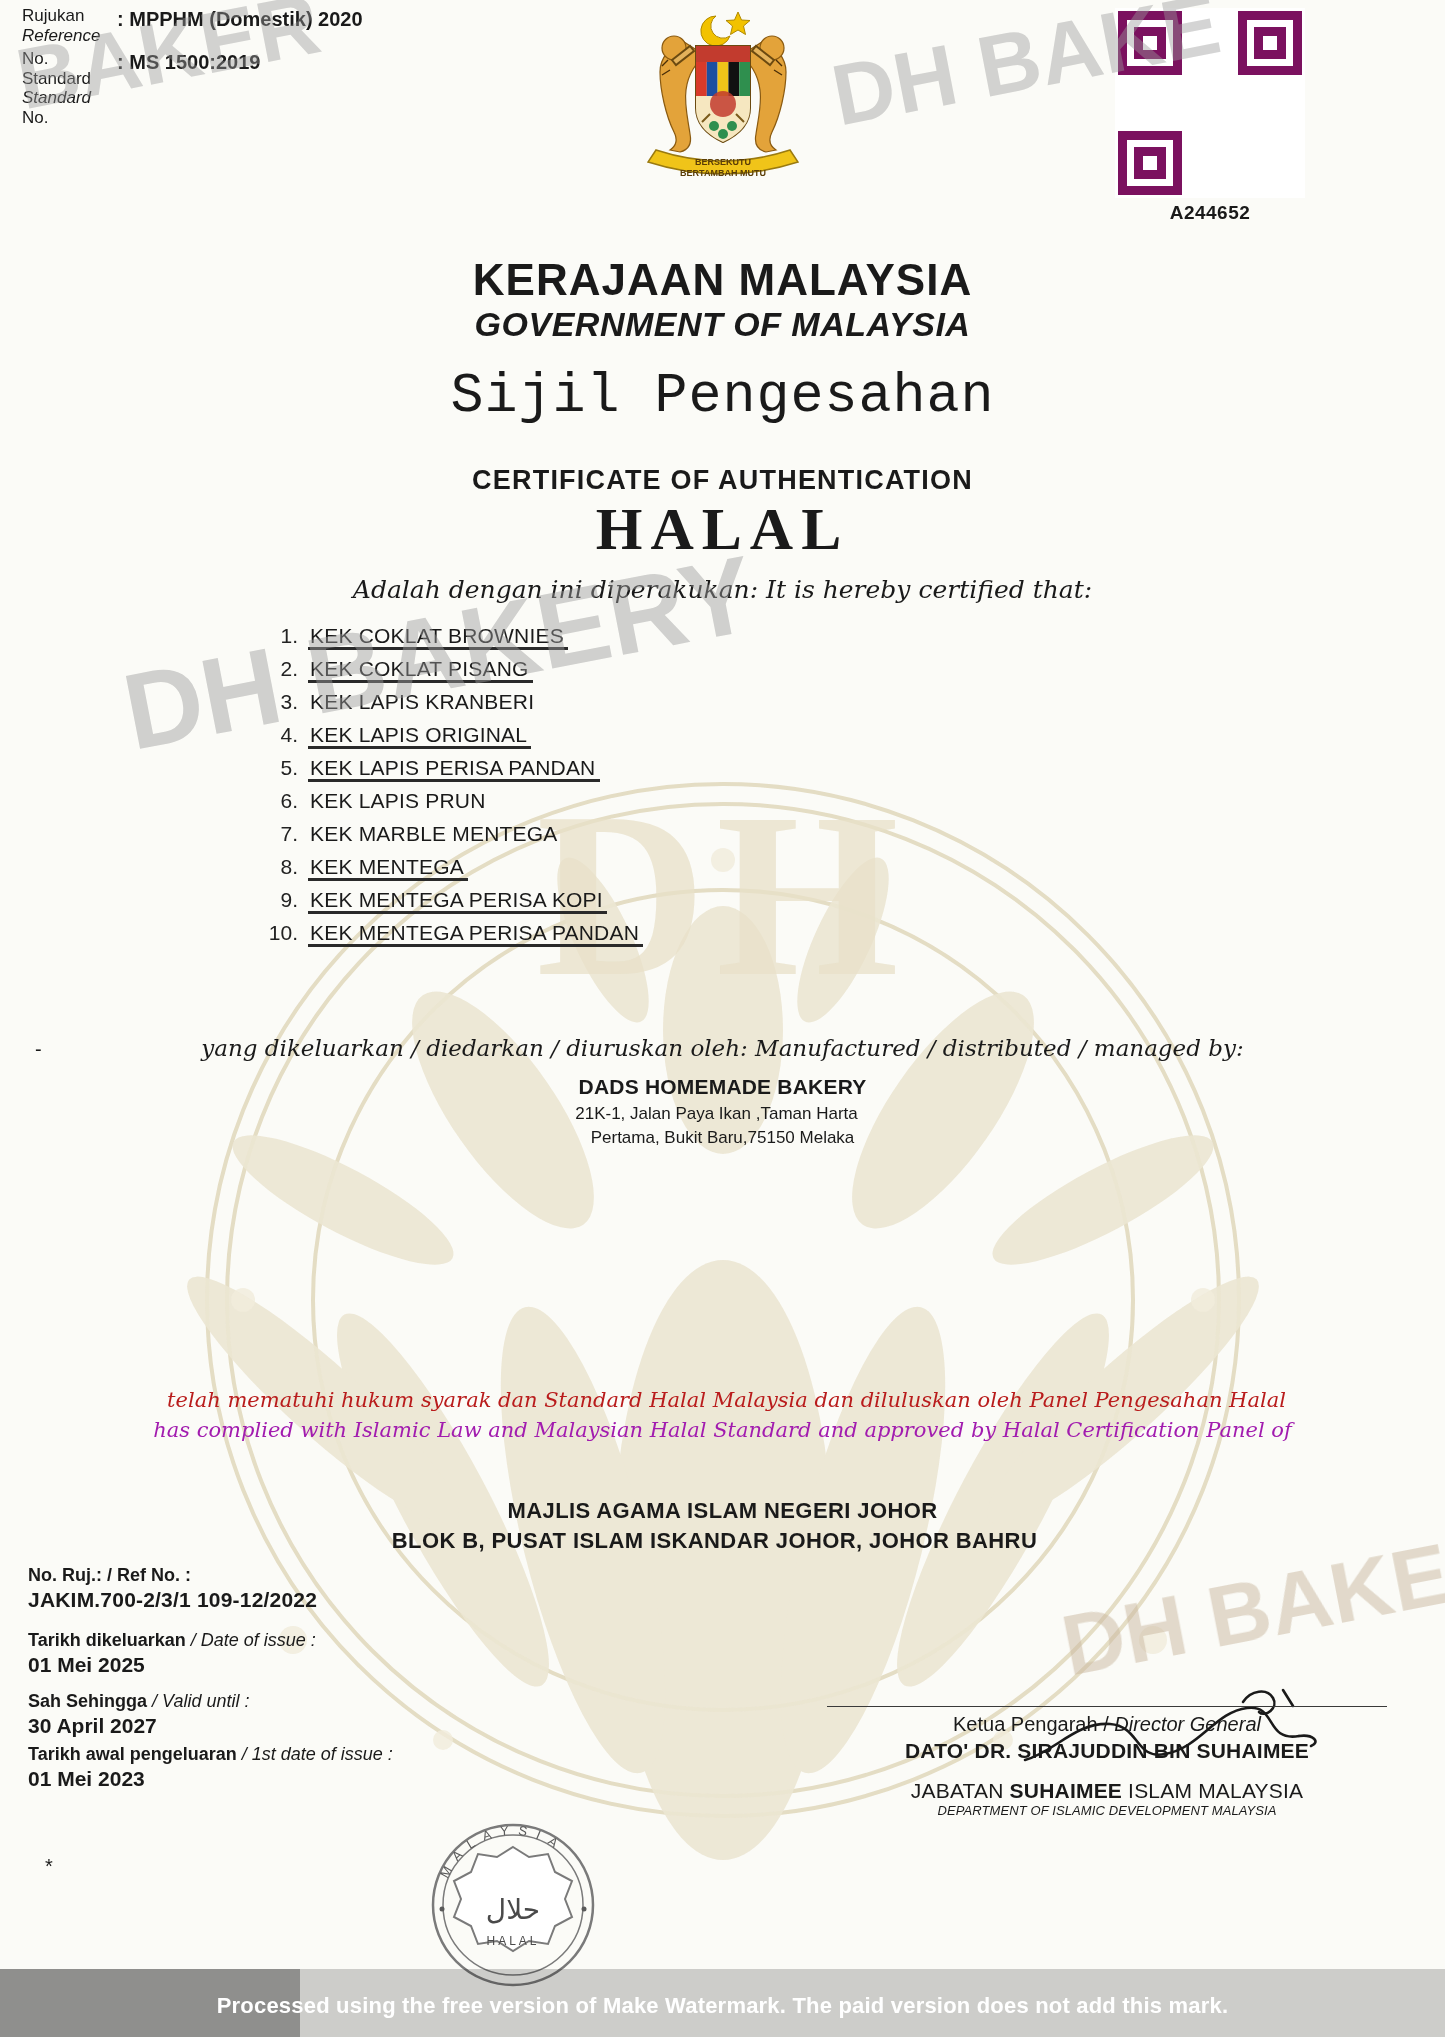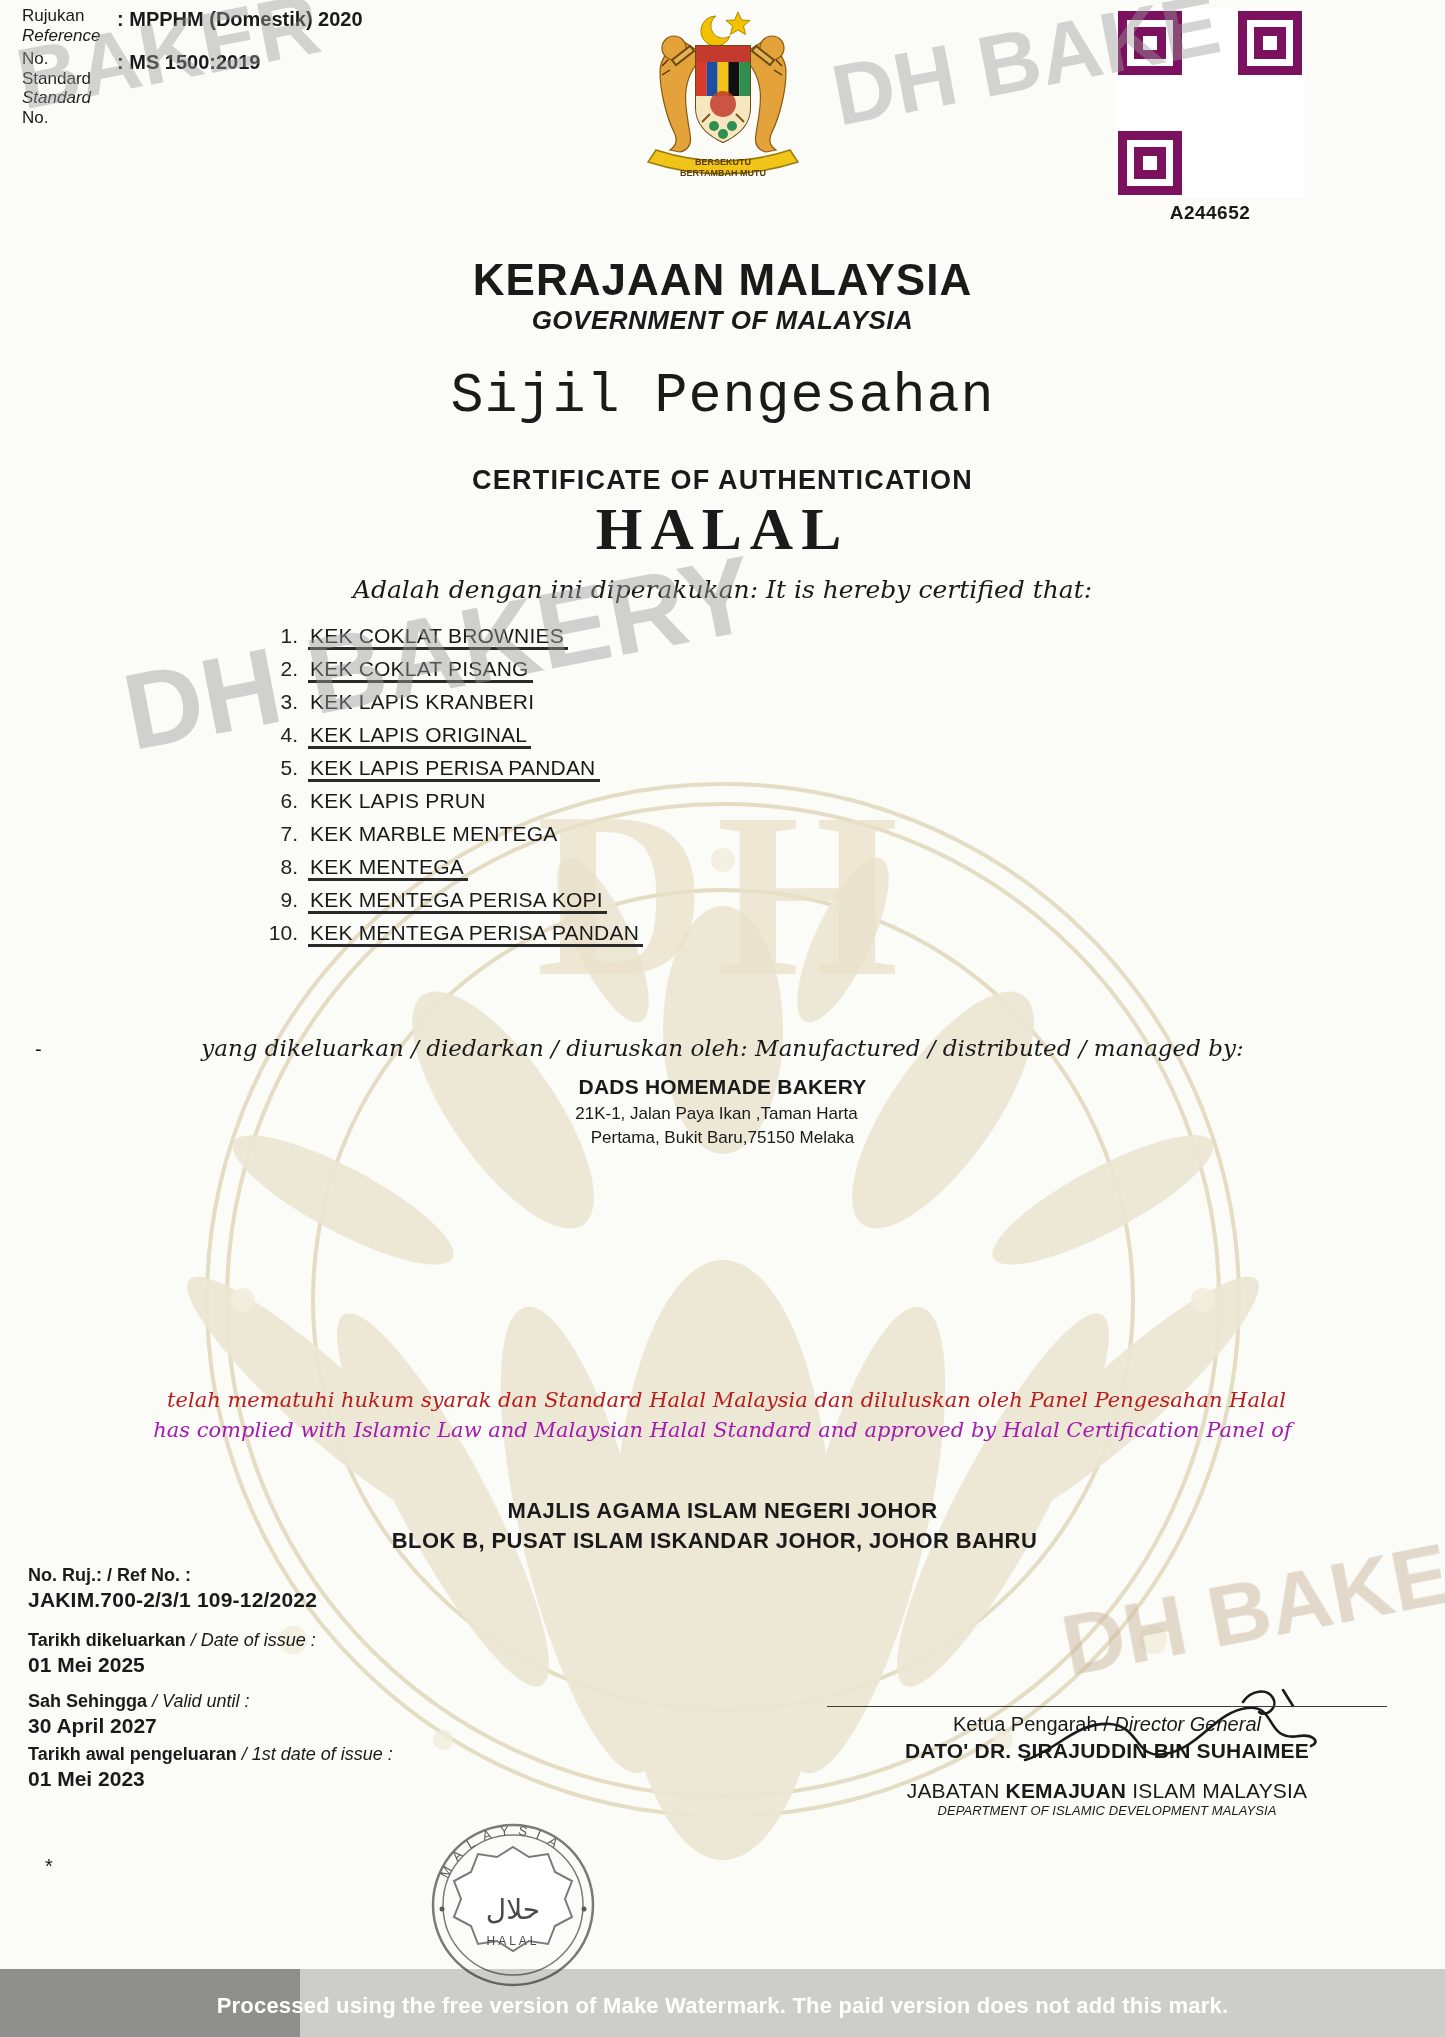"GOVERNMENT OF MALAYSIA" .gov-en { font-size: 26px -> 34px }
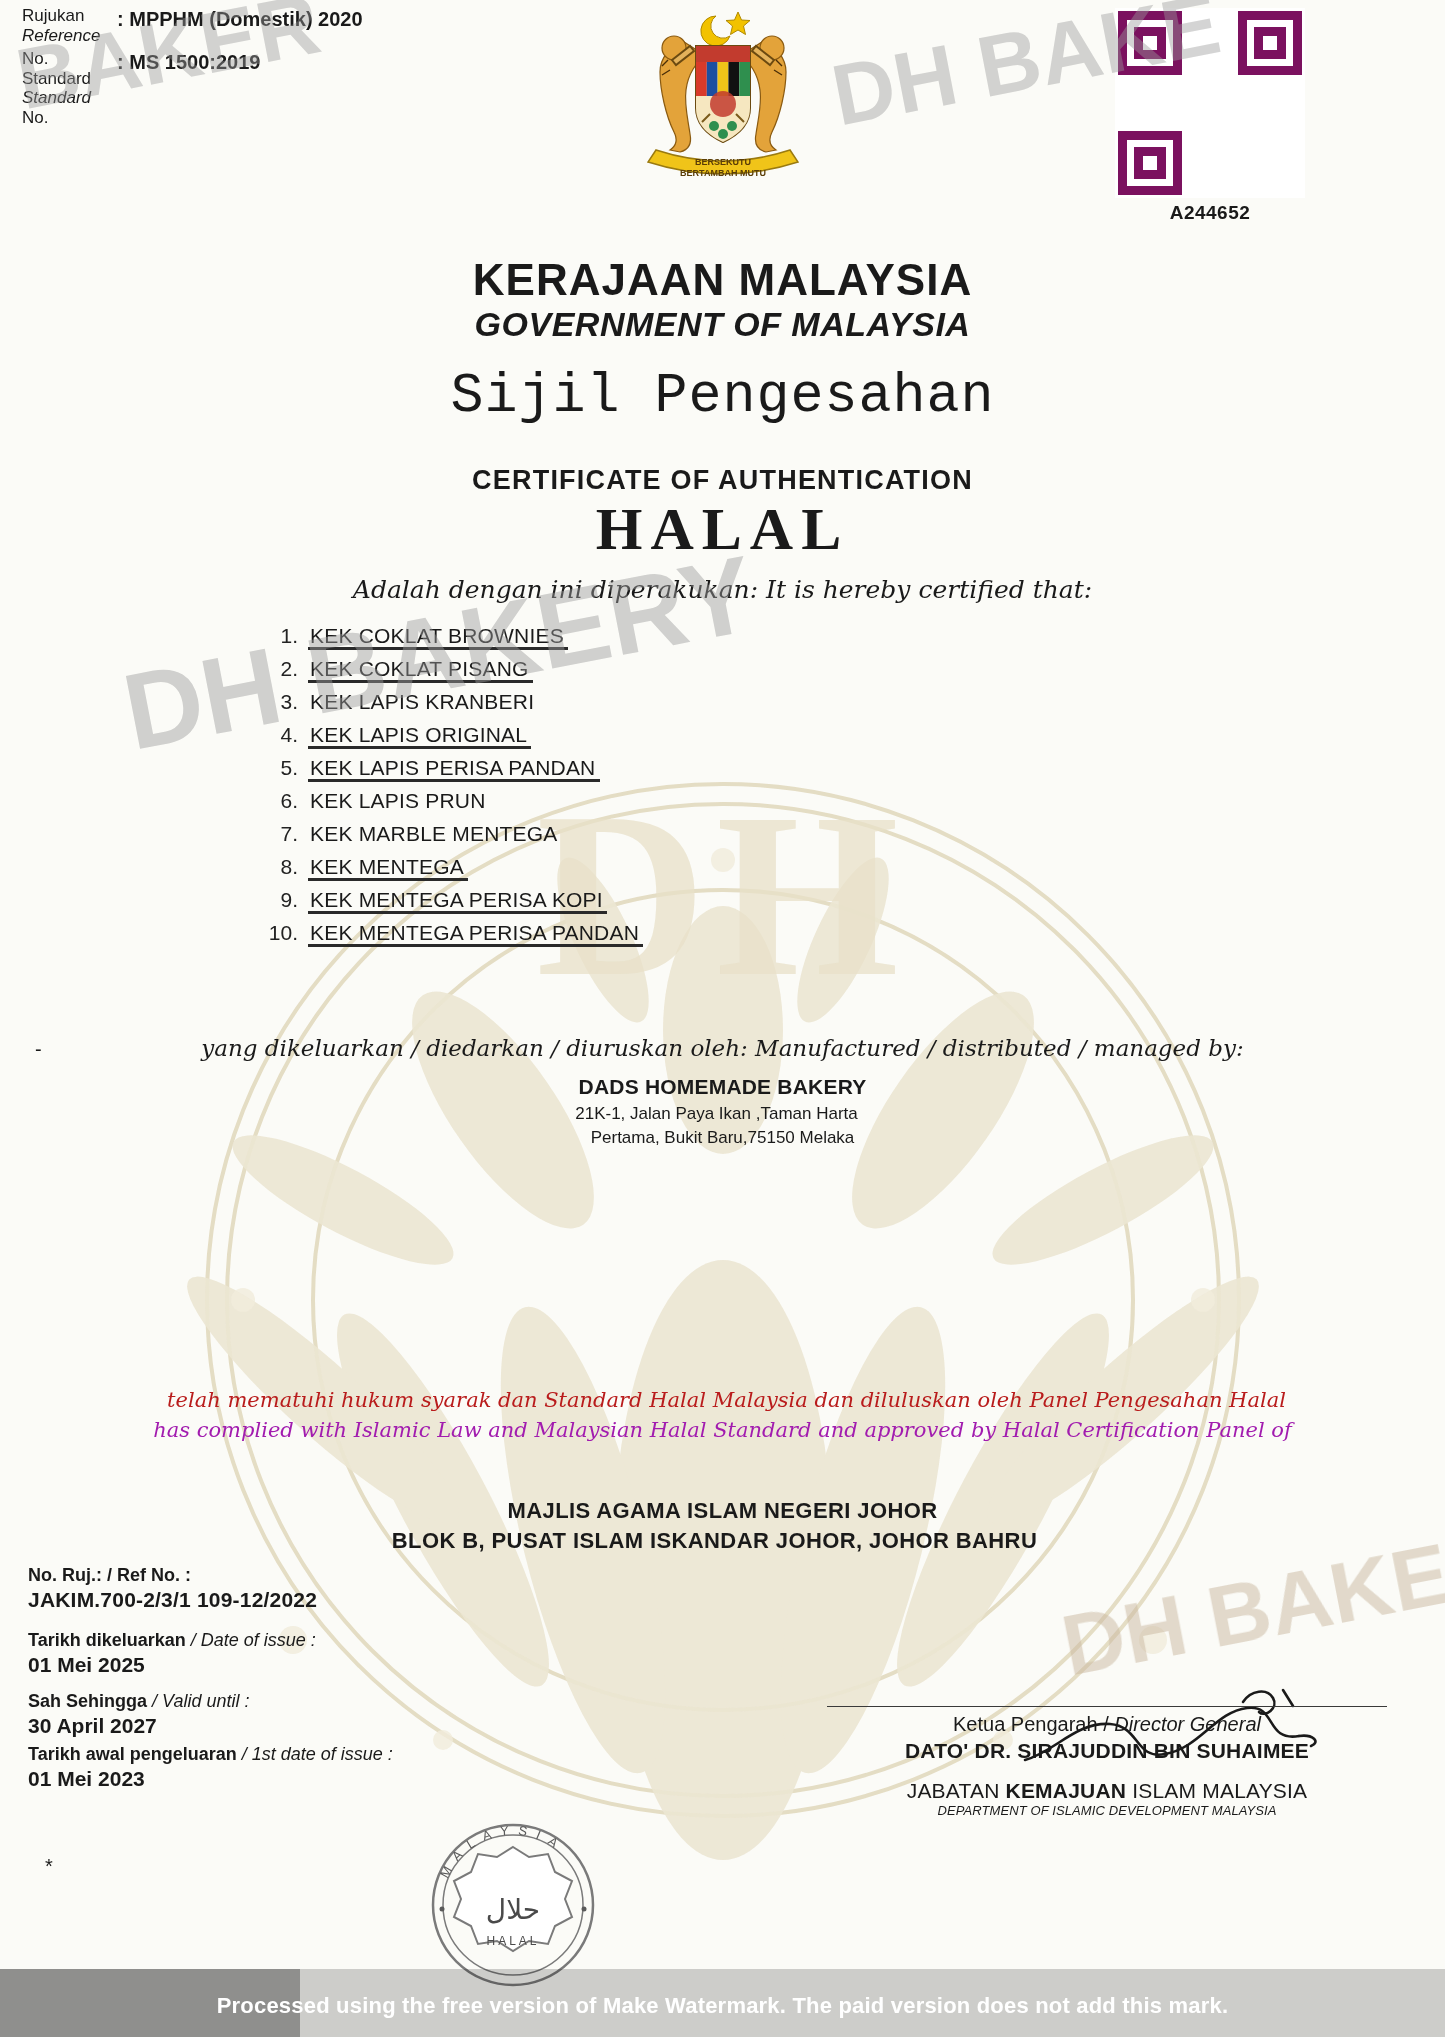"KEMAJUAN" span { text: KEMAJUAN -> SUHAIMEE }
